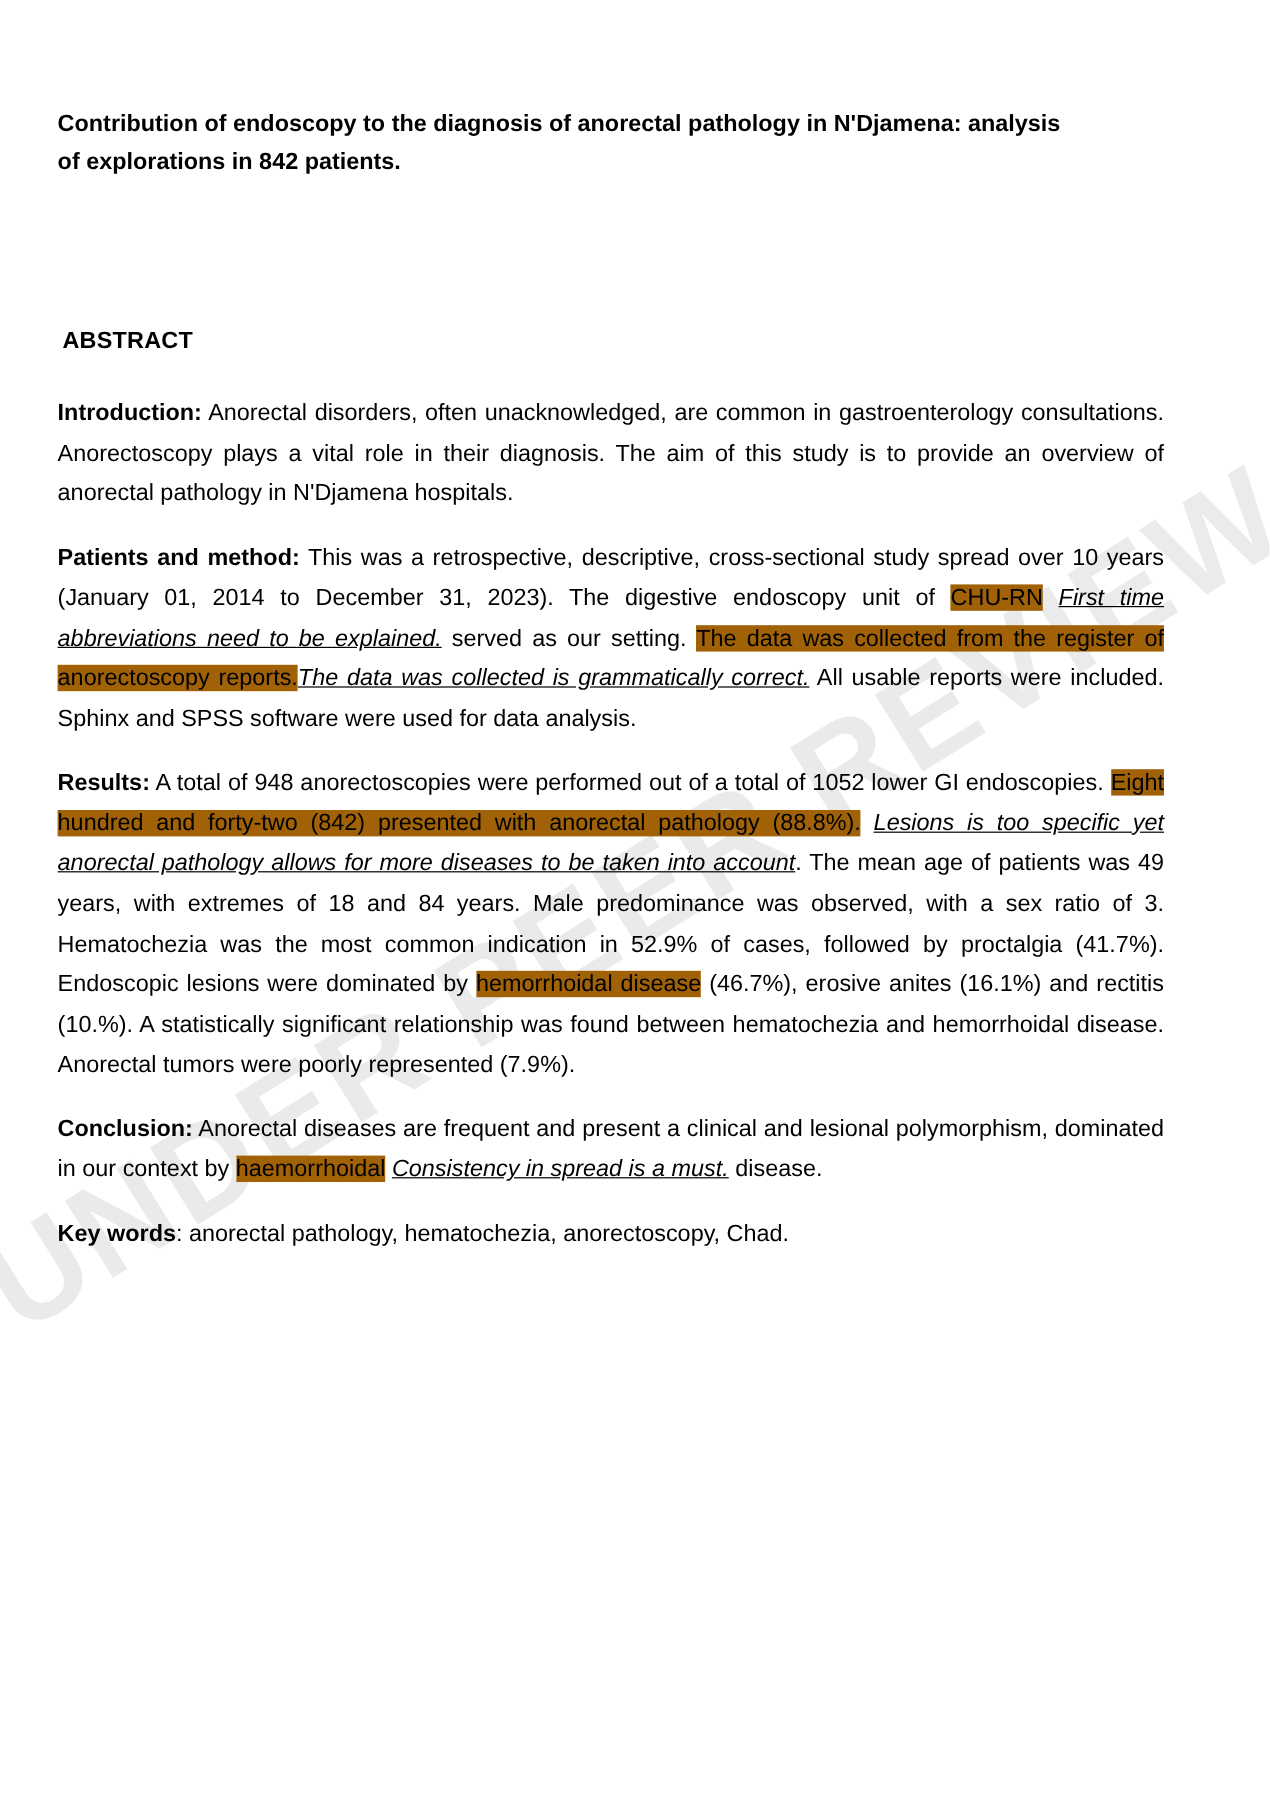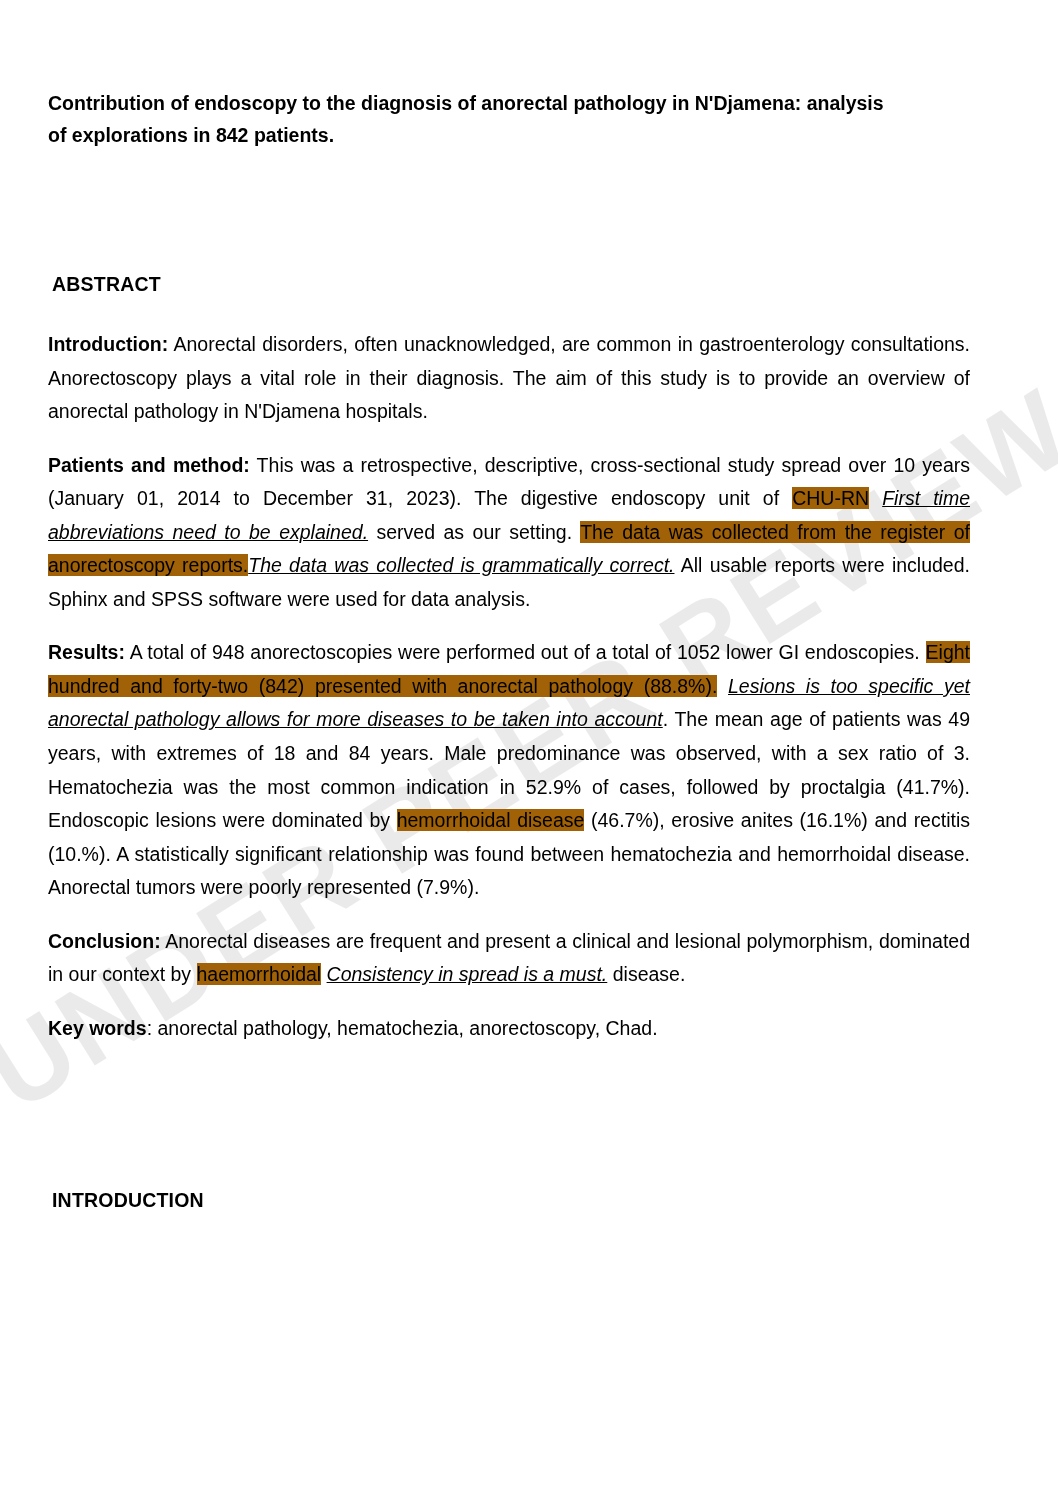"INTRODUCTION" div.section-heading { html: <div>INTRODUCTION</div> -> none }
